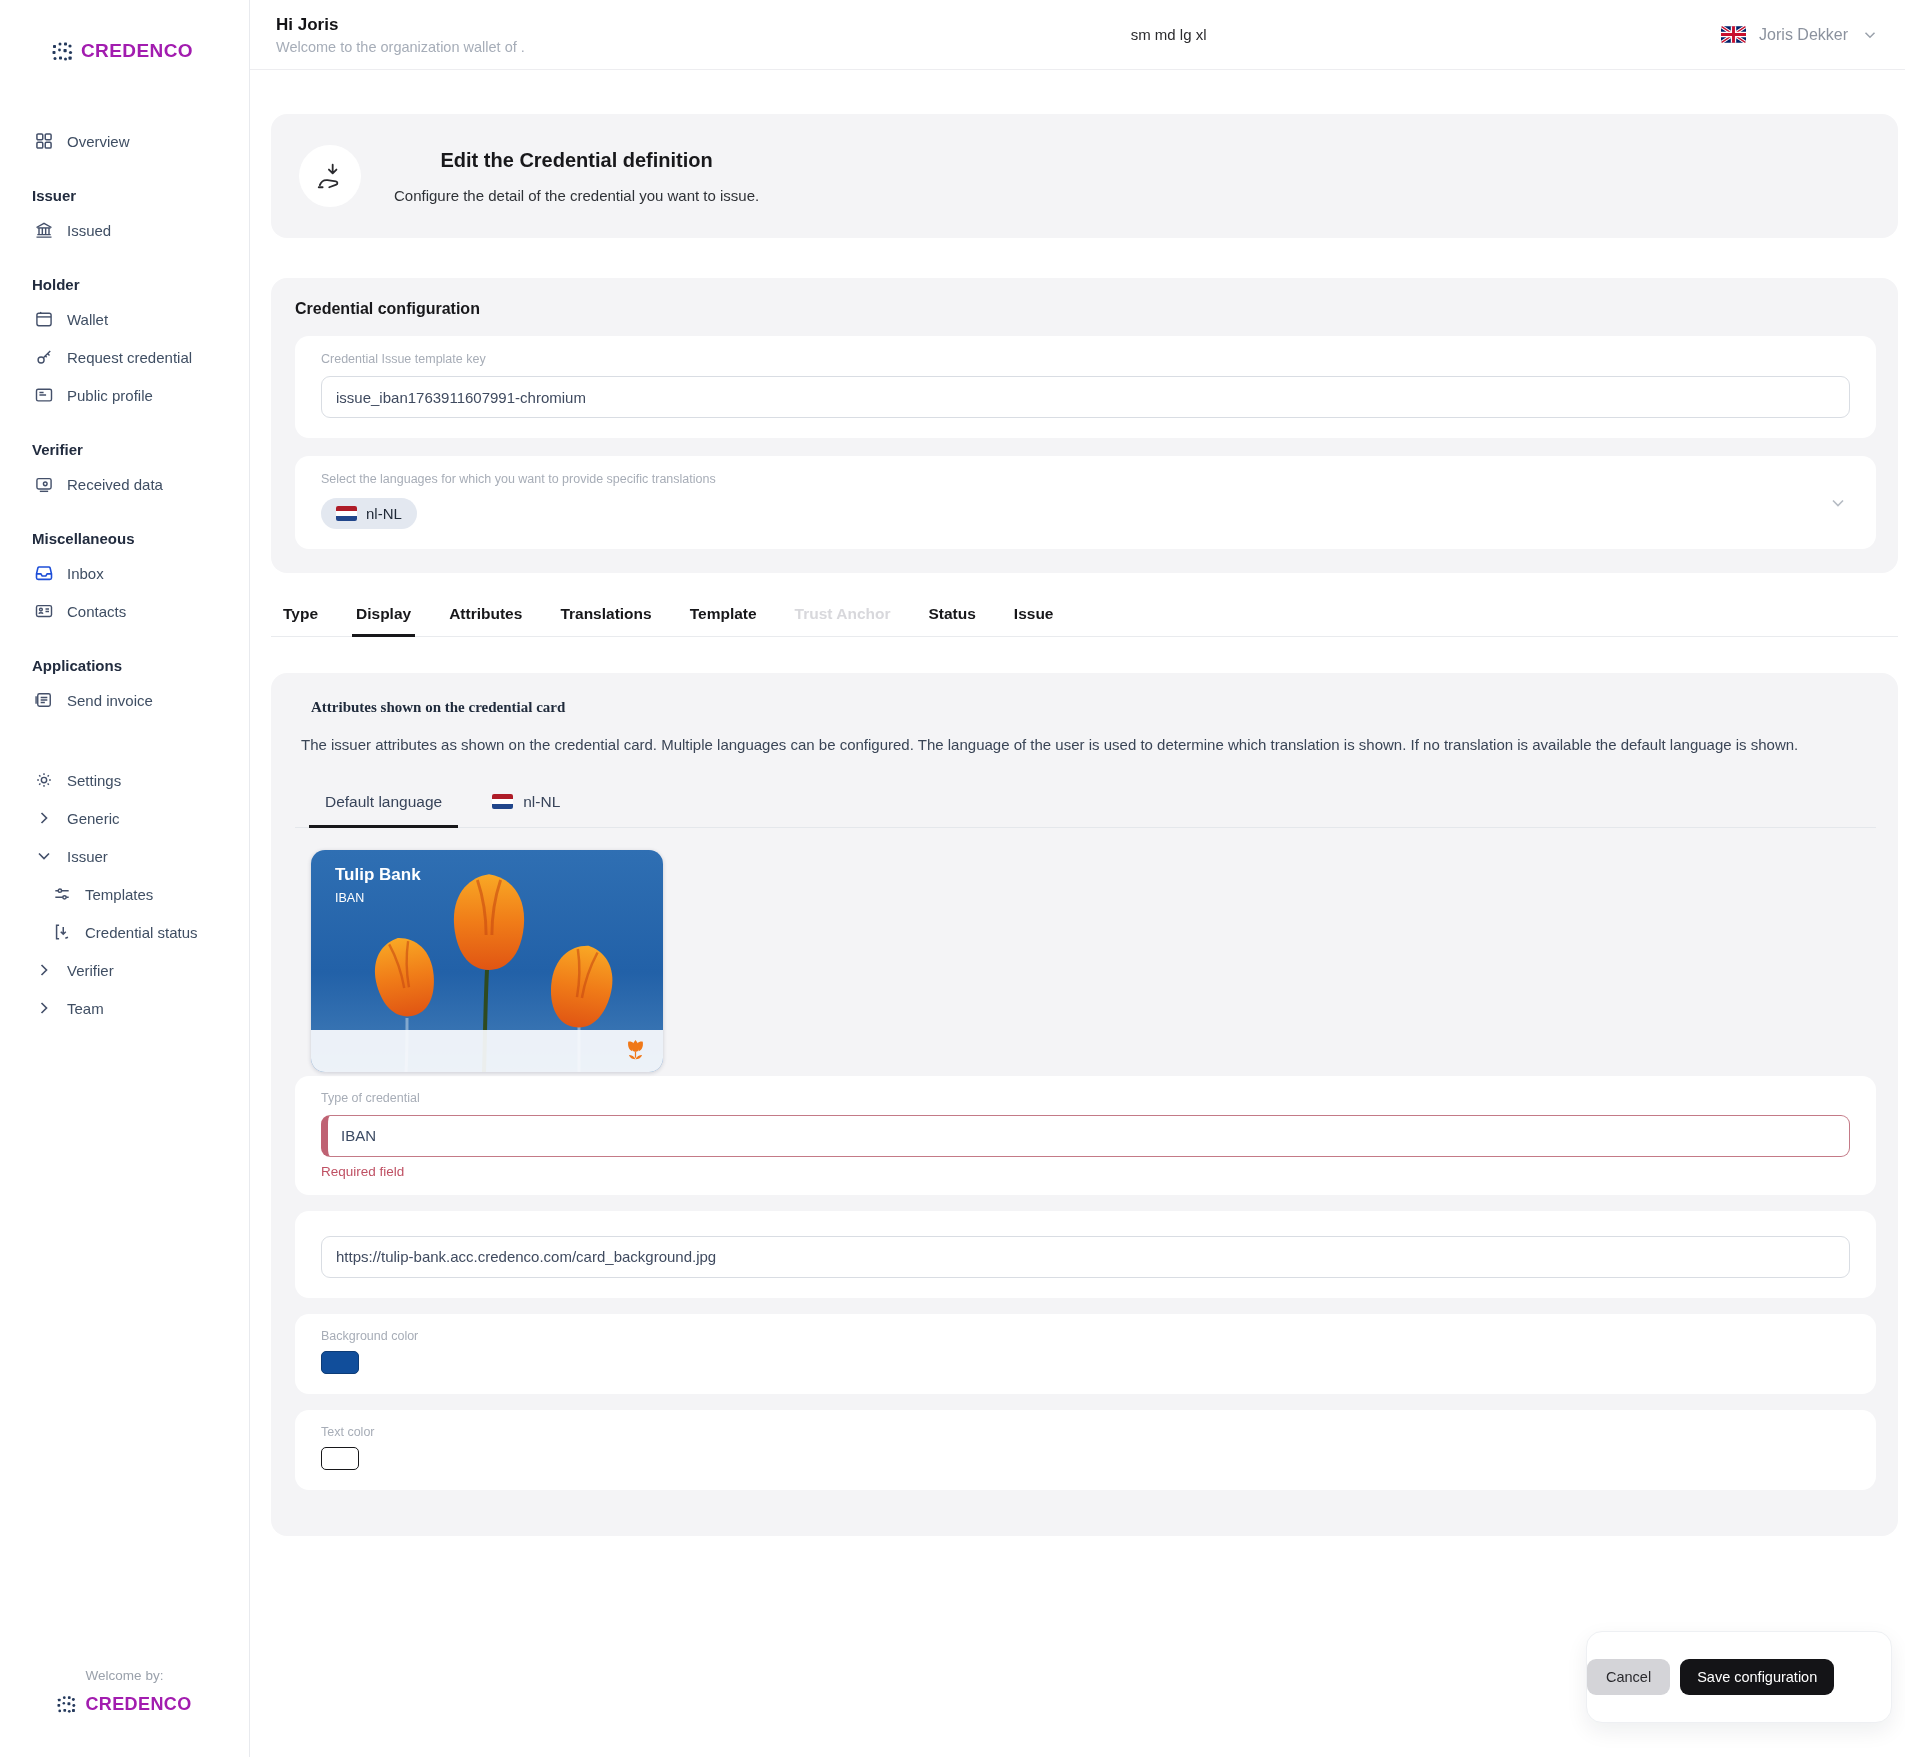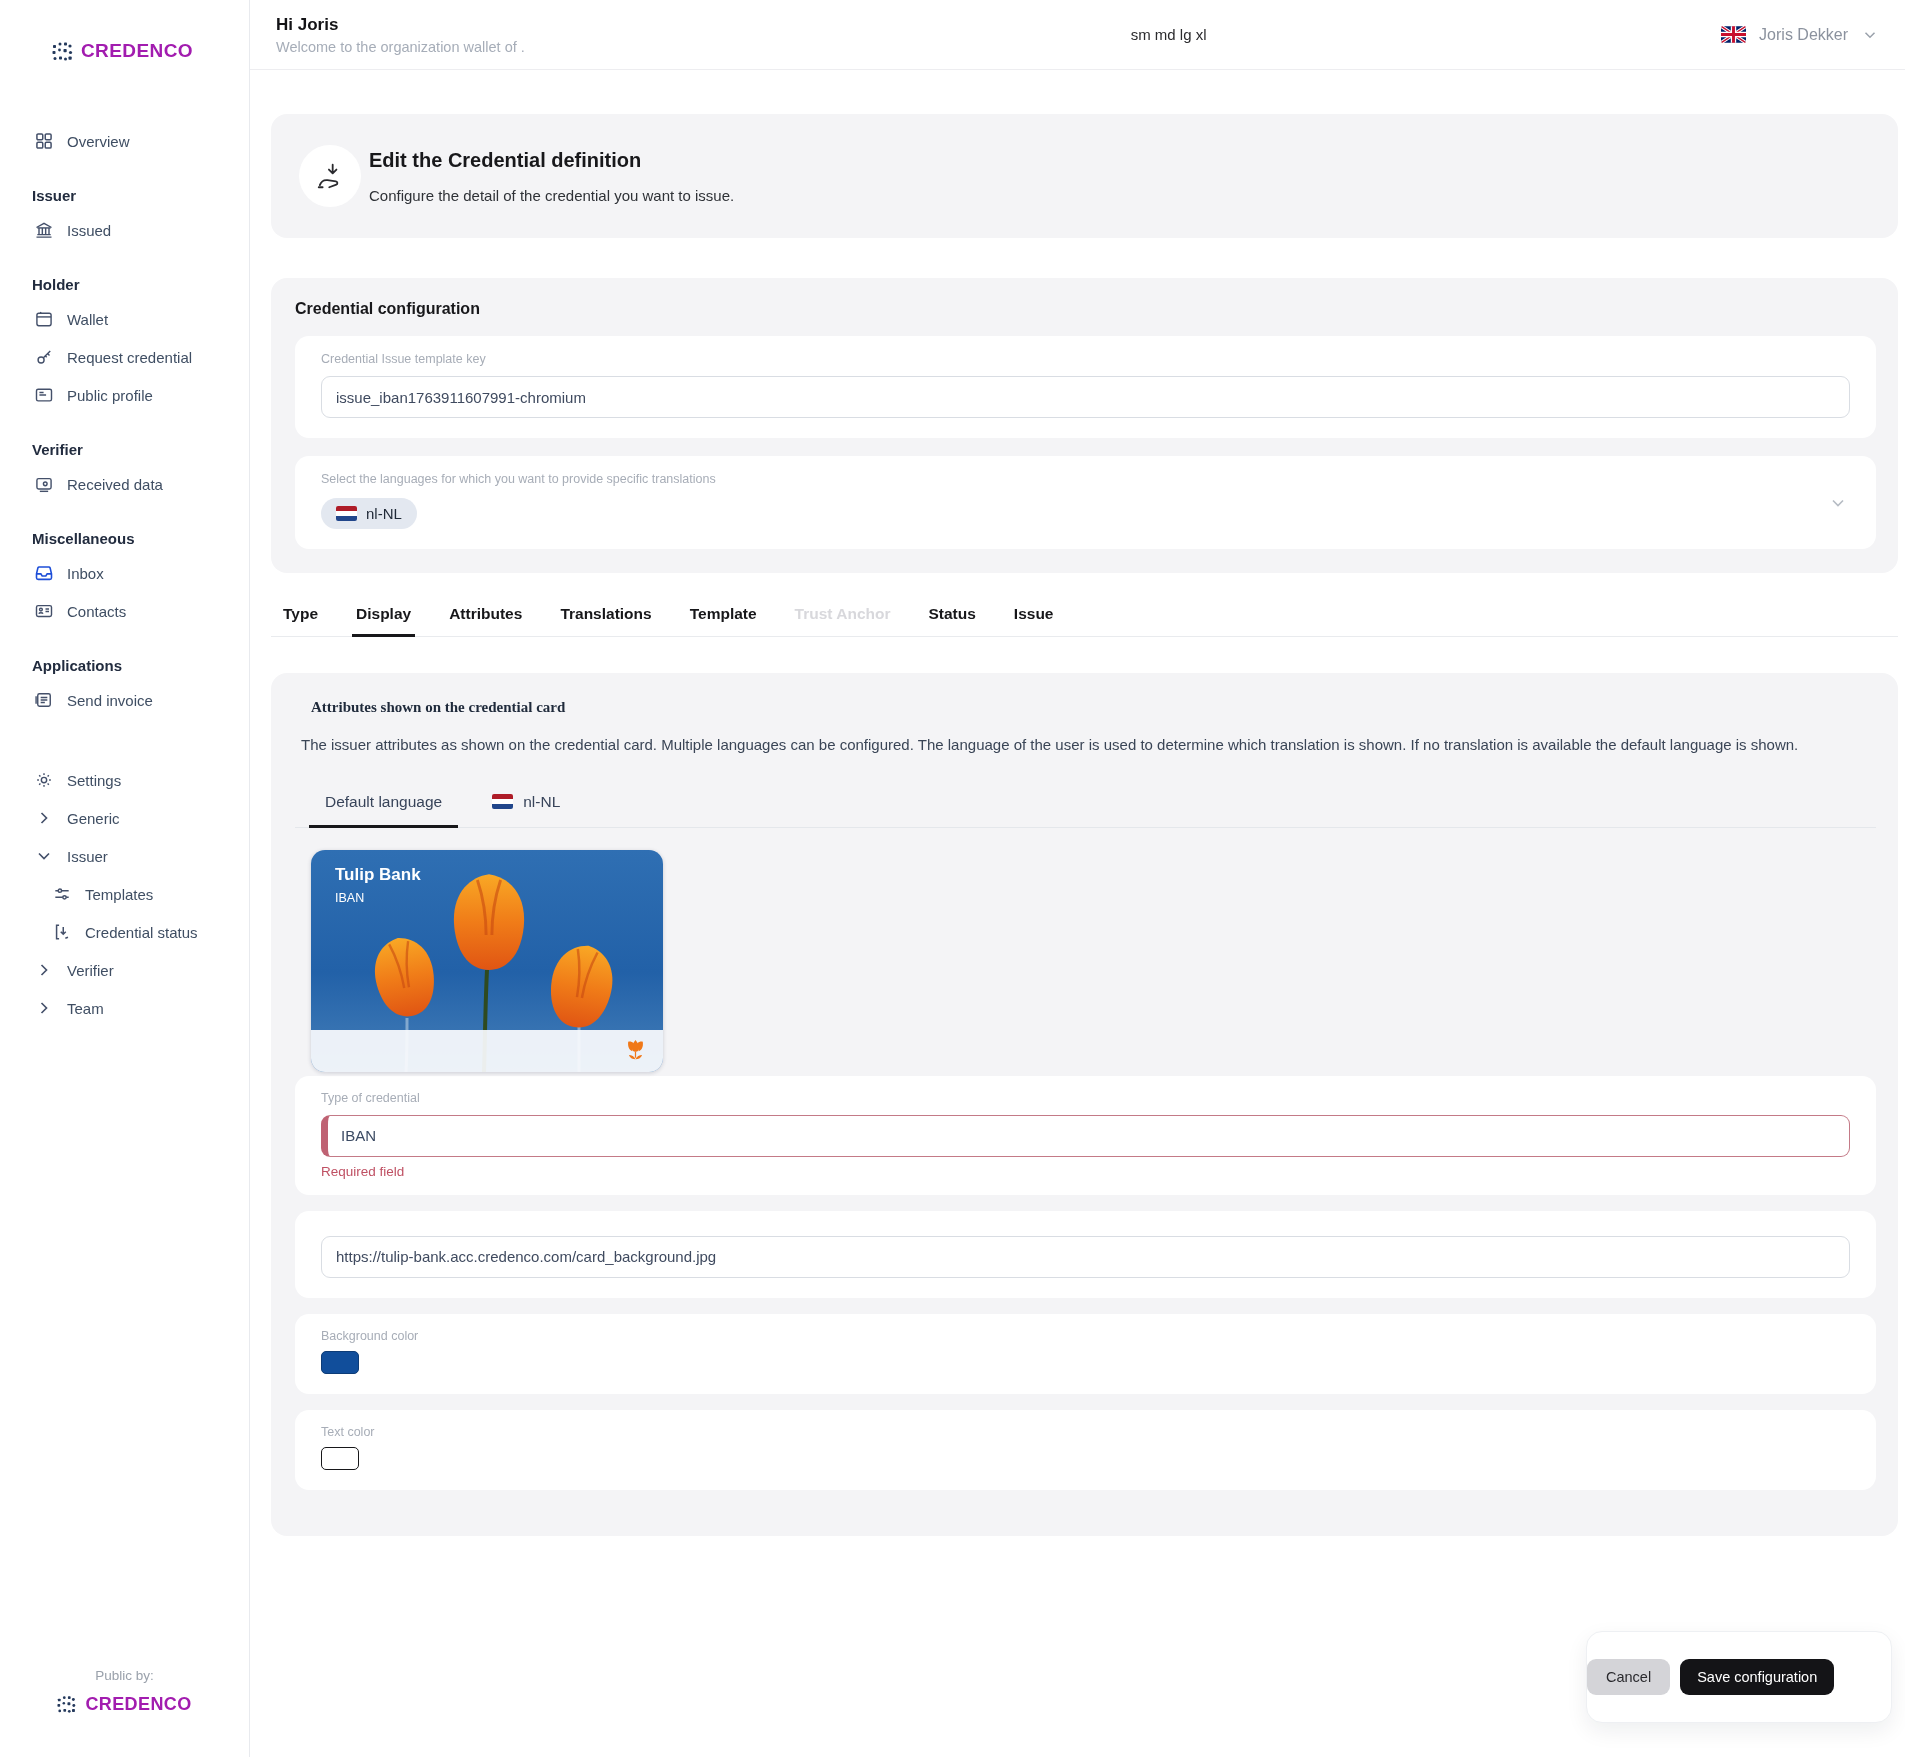"Edit the Credential definition" .hero-card { gap: 8px -> 33px; text-align: none -> center }
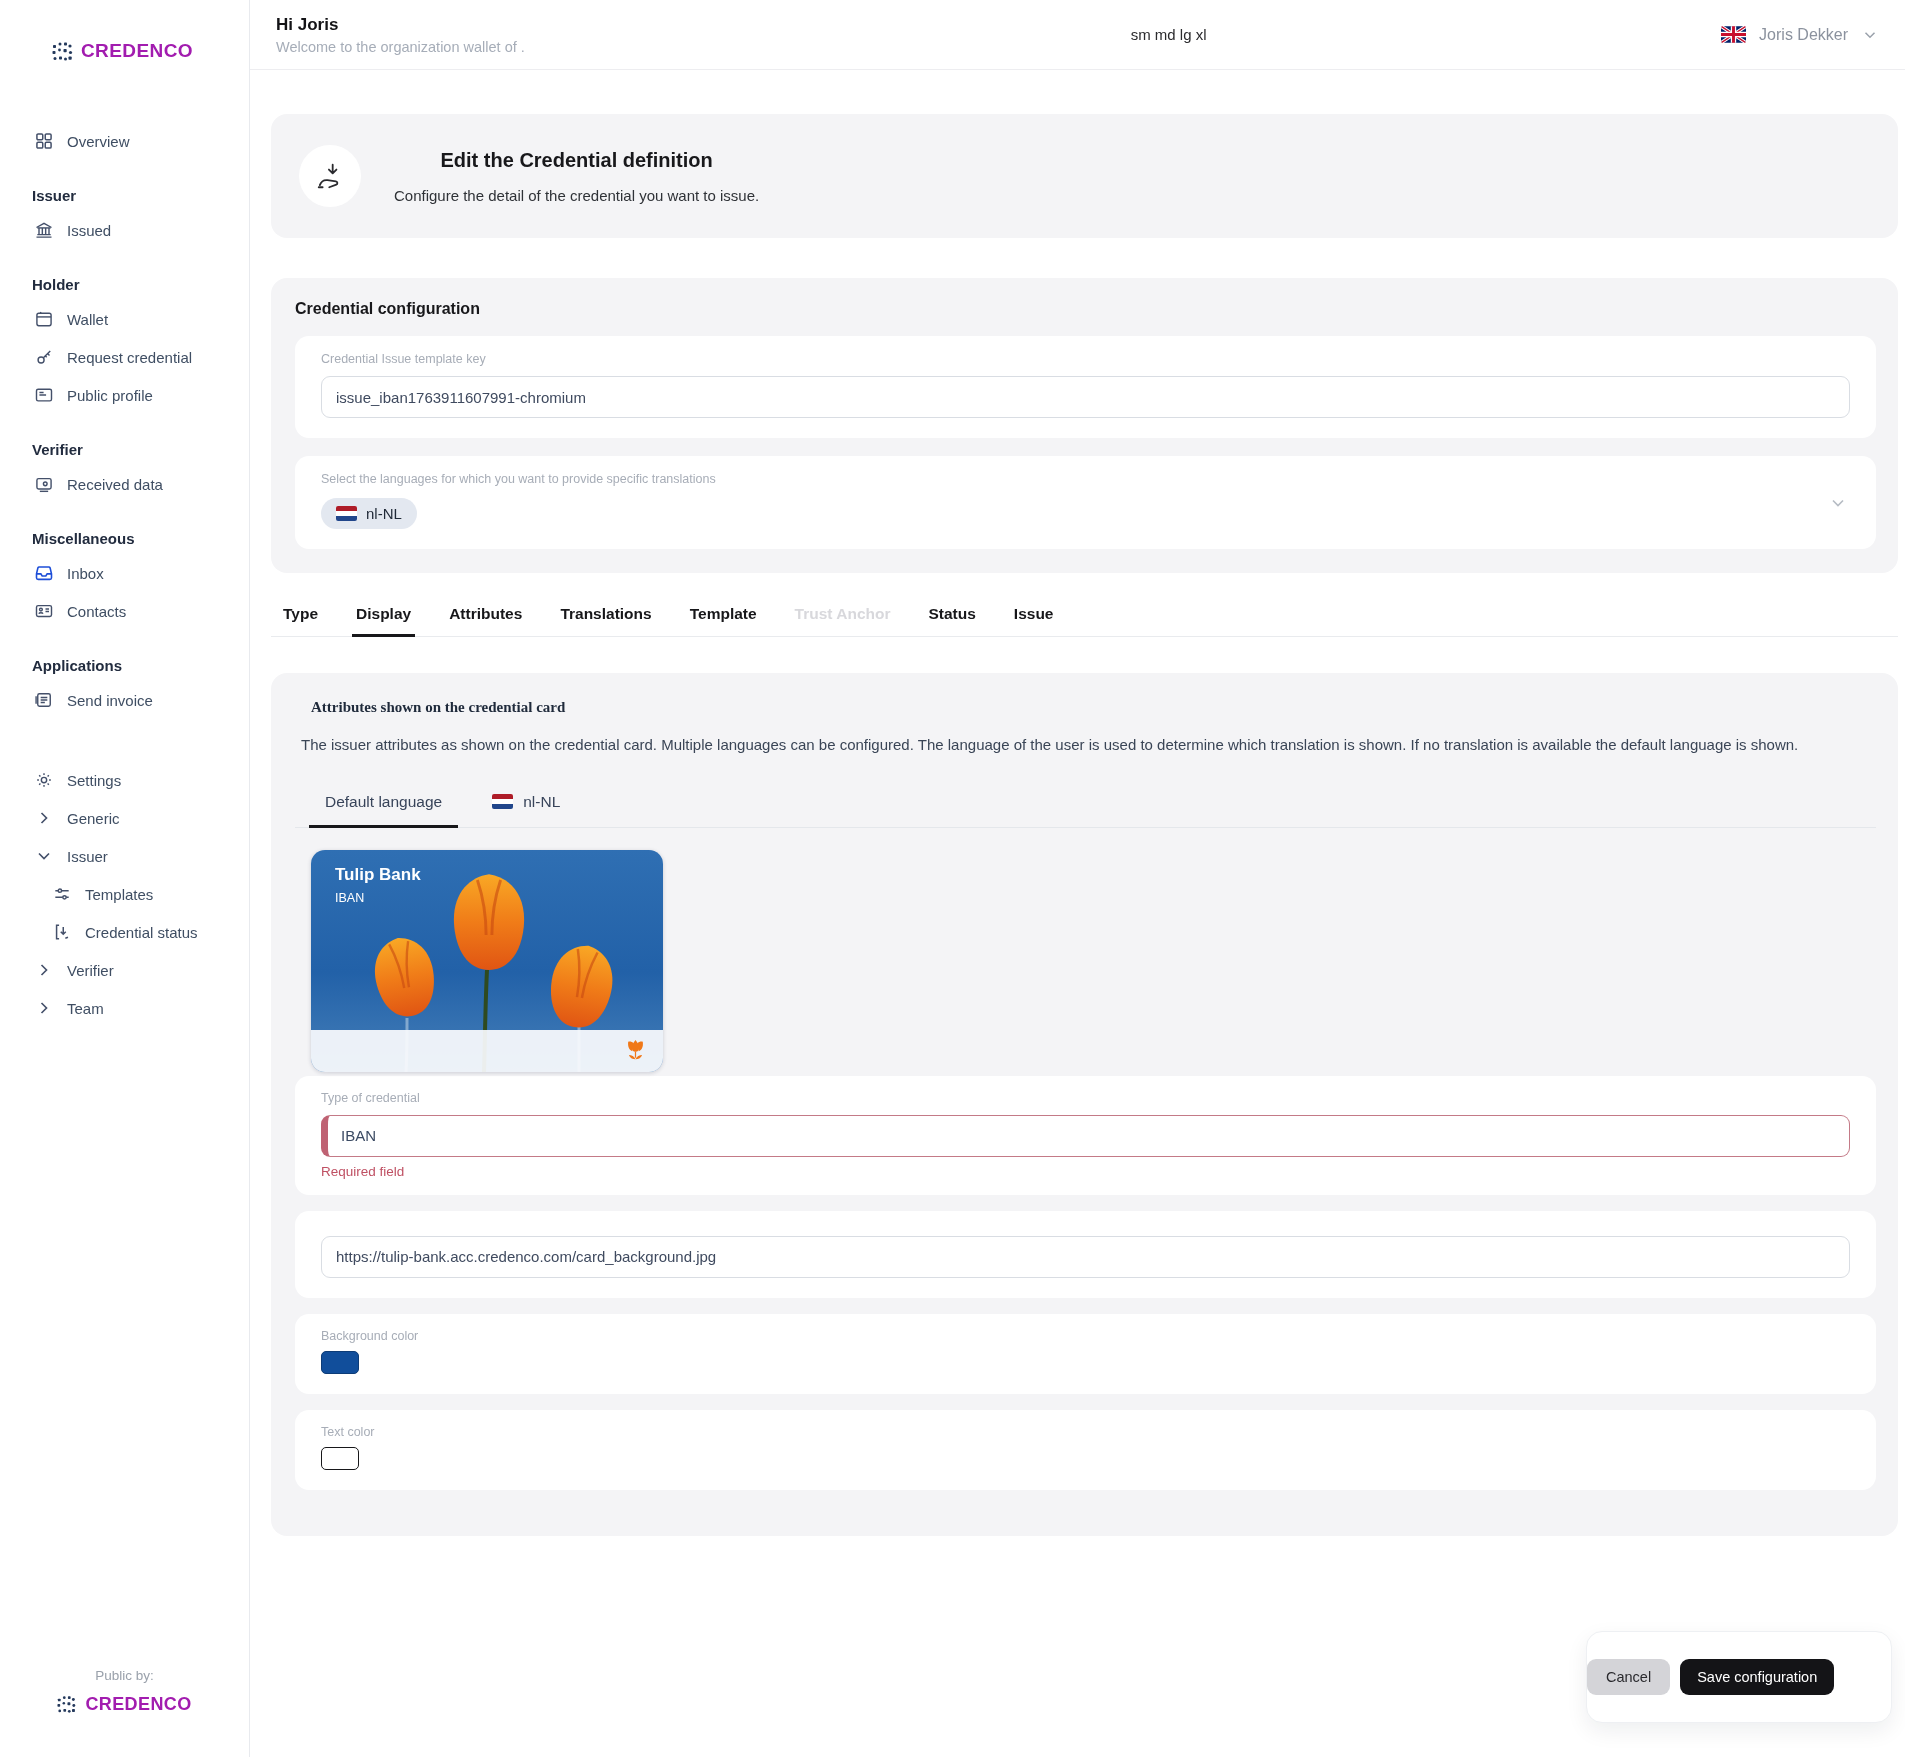"Public by:" div.powered-label { text: Public -> Welcome }
